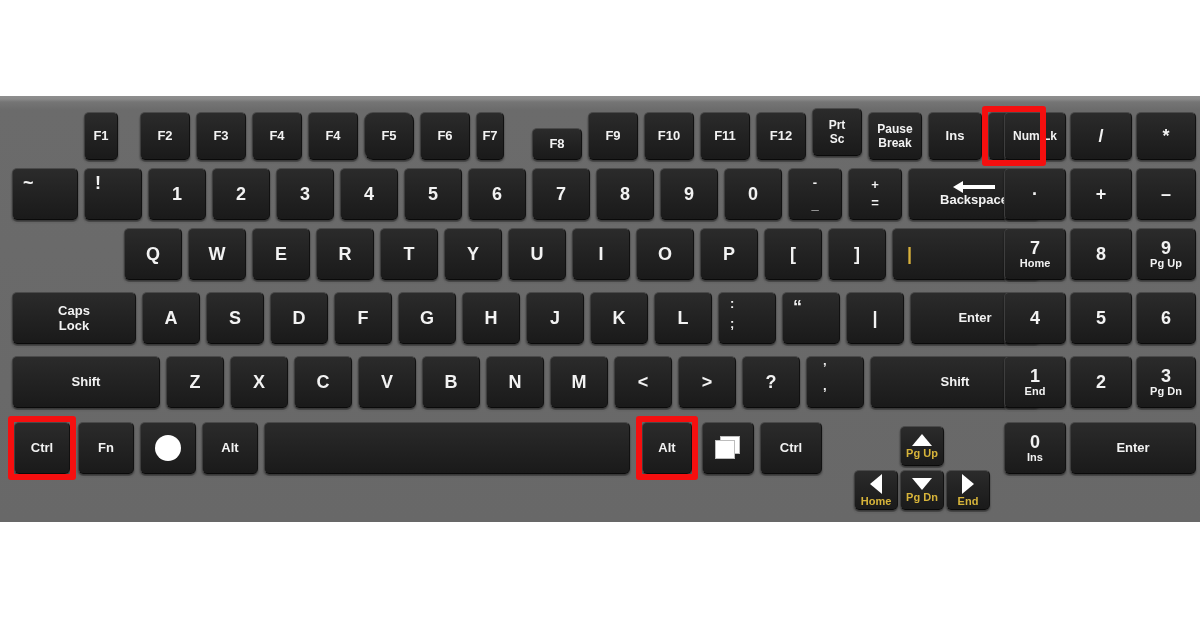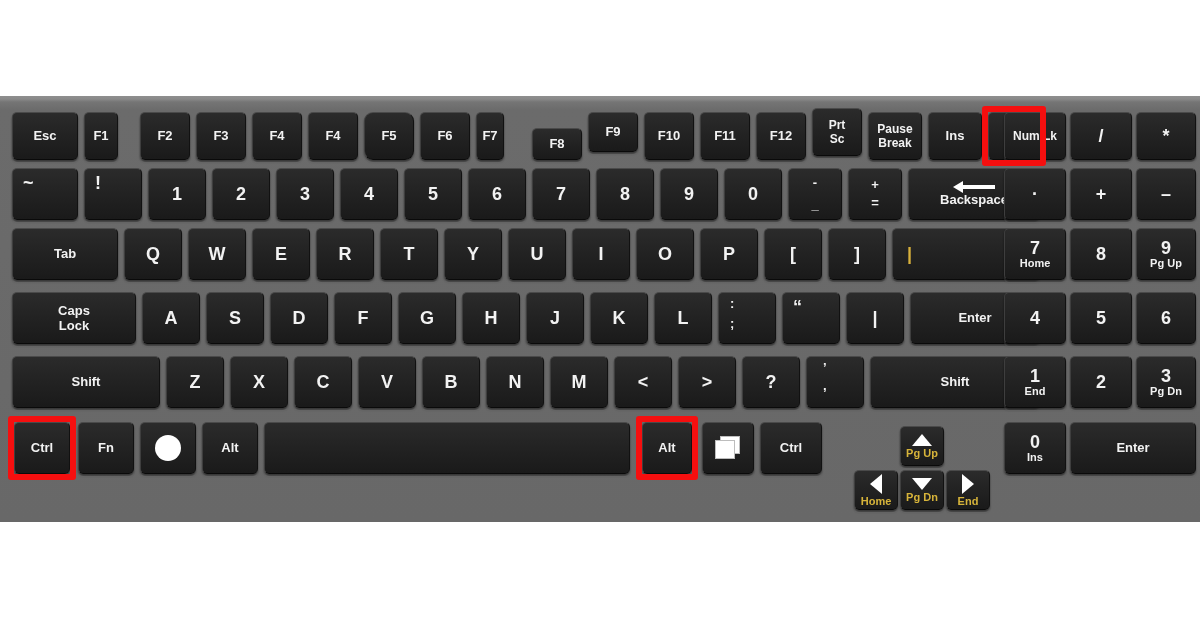"Esc" div.key { html: <div> <span>Esc</span> </div> -> none }
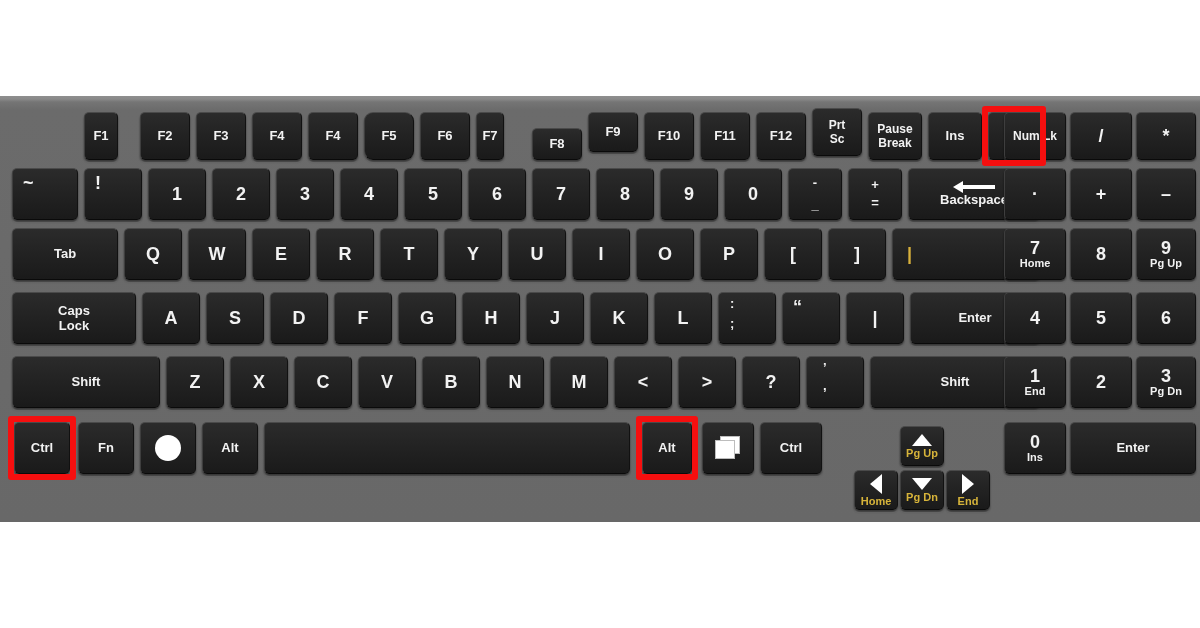"F9" div.key { height: 40px -> 48px }
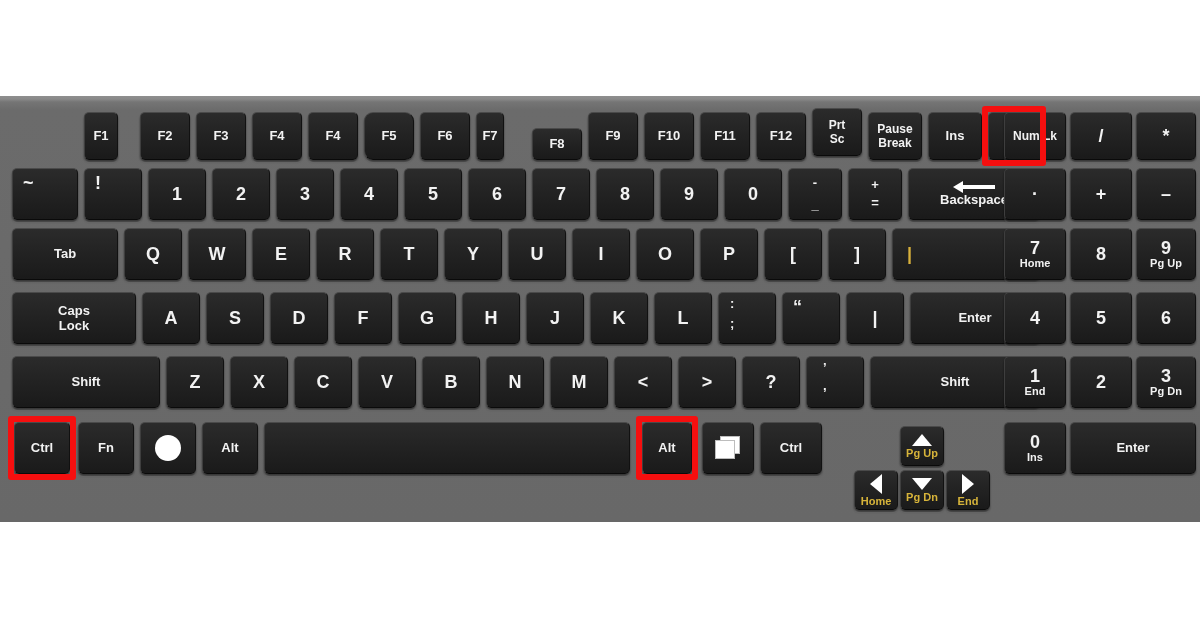"Tab" div.key { html: <div> <span>Tab</span> </div> -> none }
